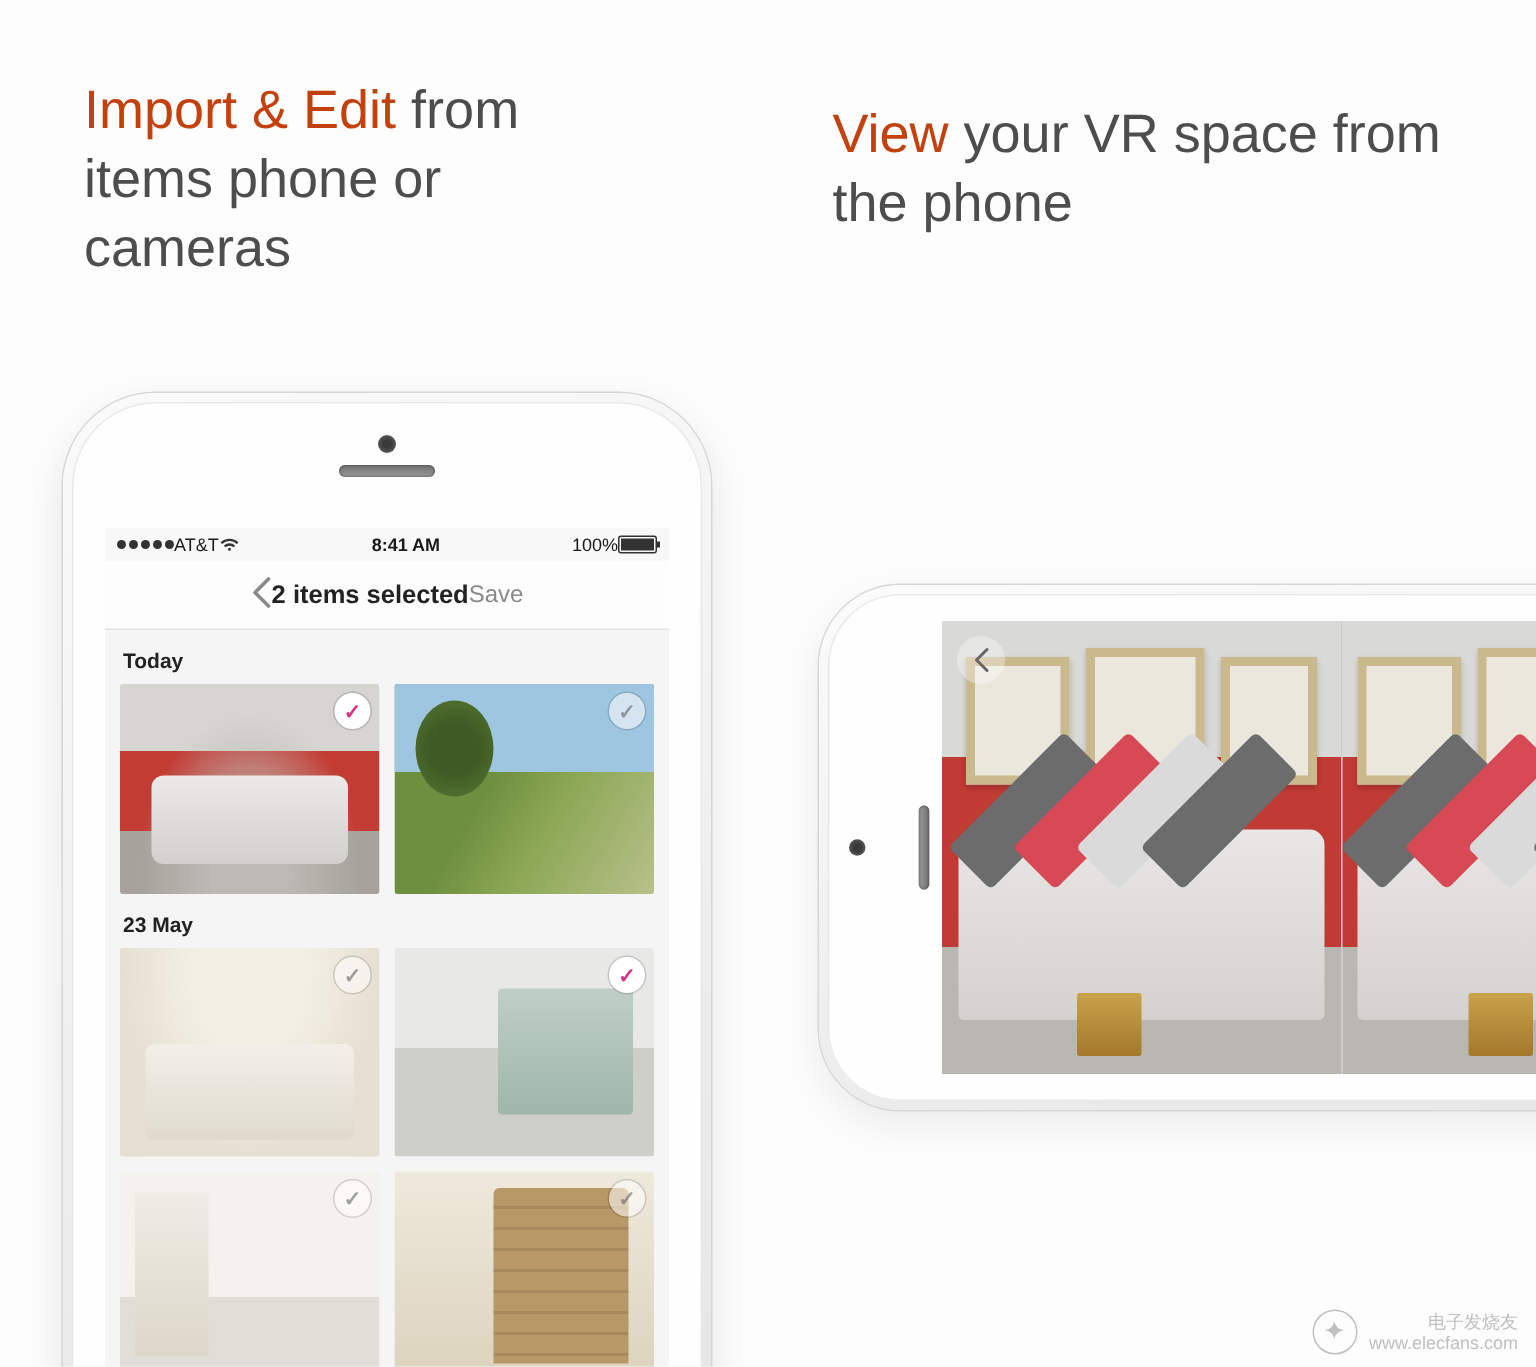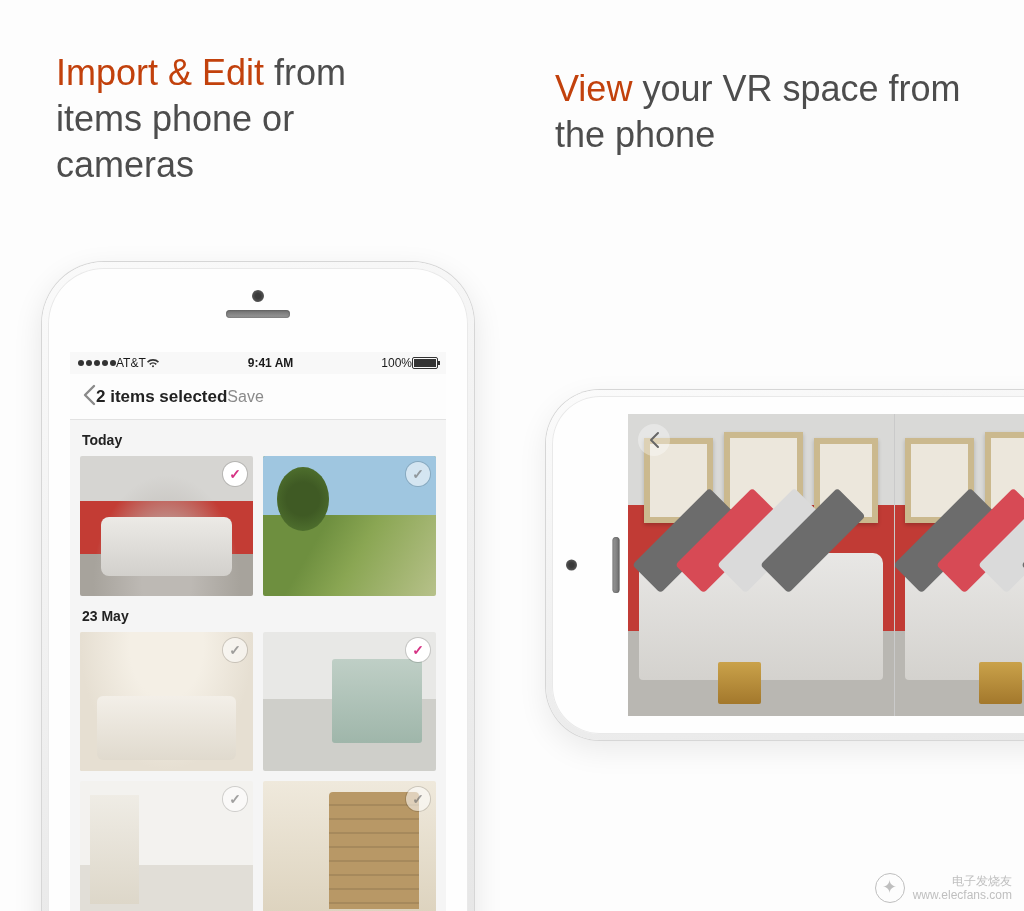"9:41 AM" div { text: 9:41 -> 8:41 }
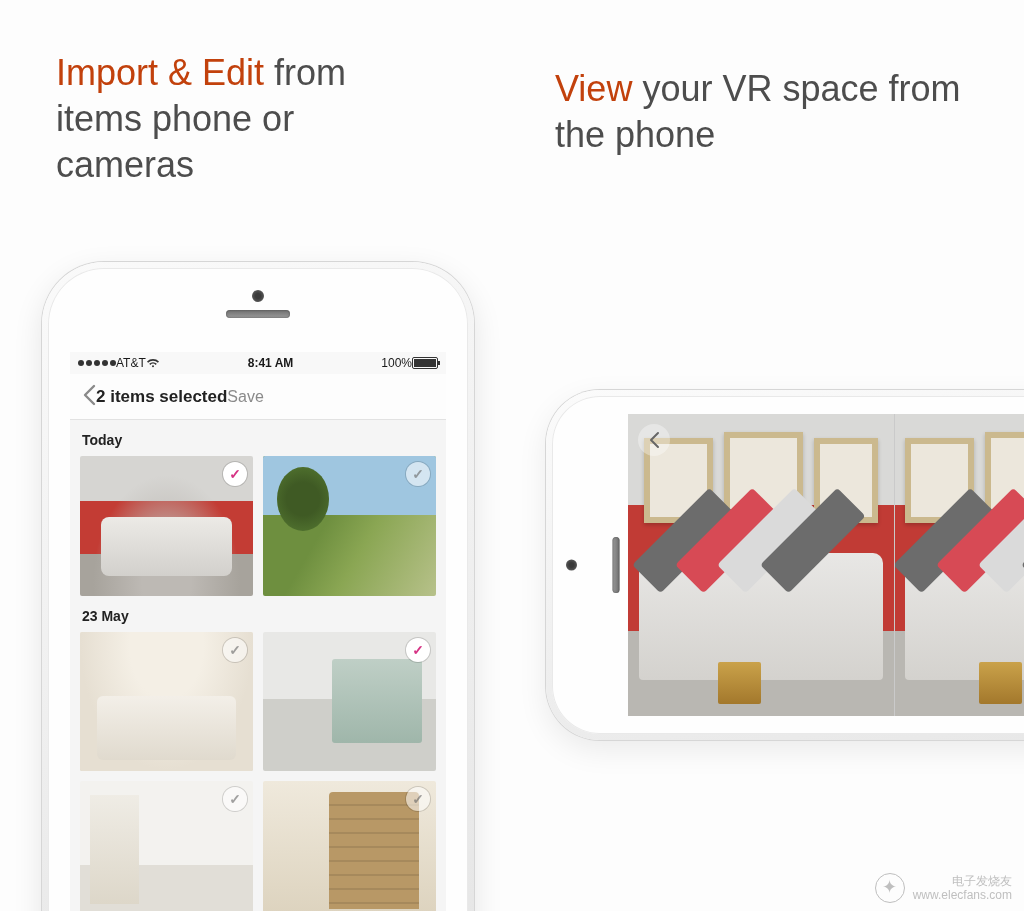"2 items selected" .navbar { justify-content: flex-start -> center }
